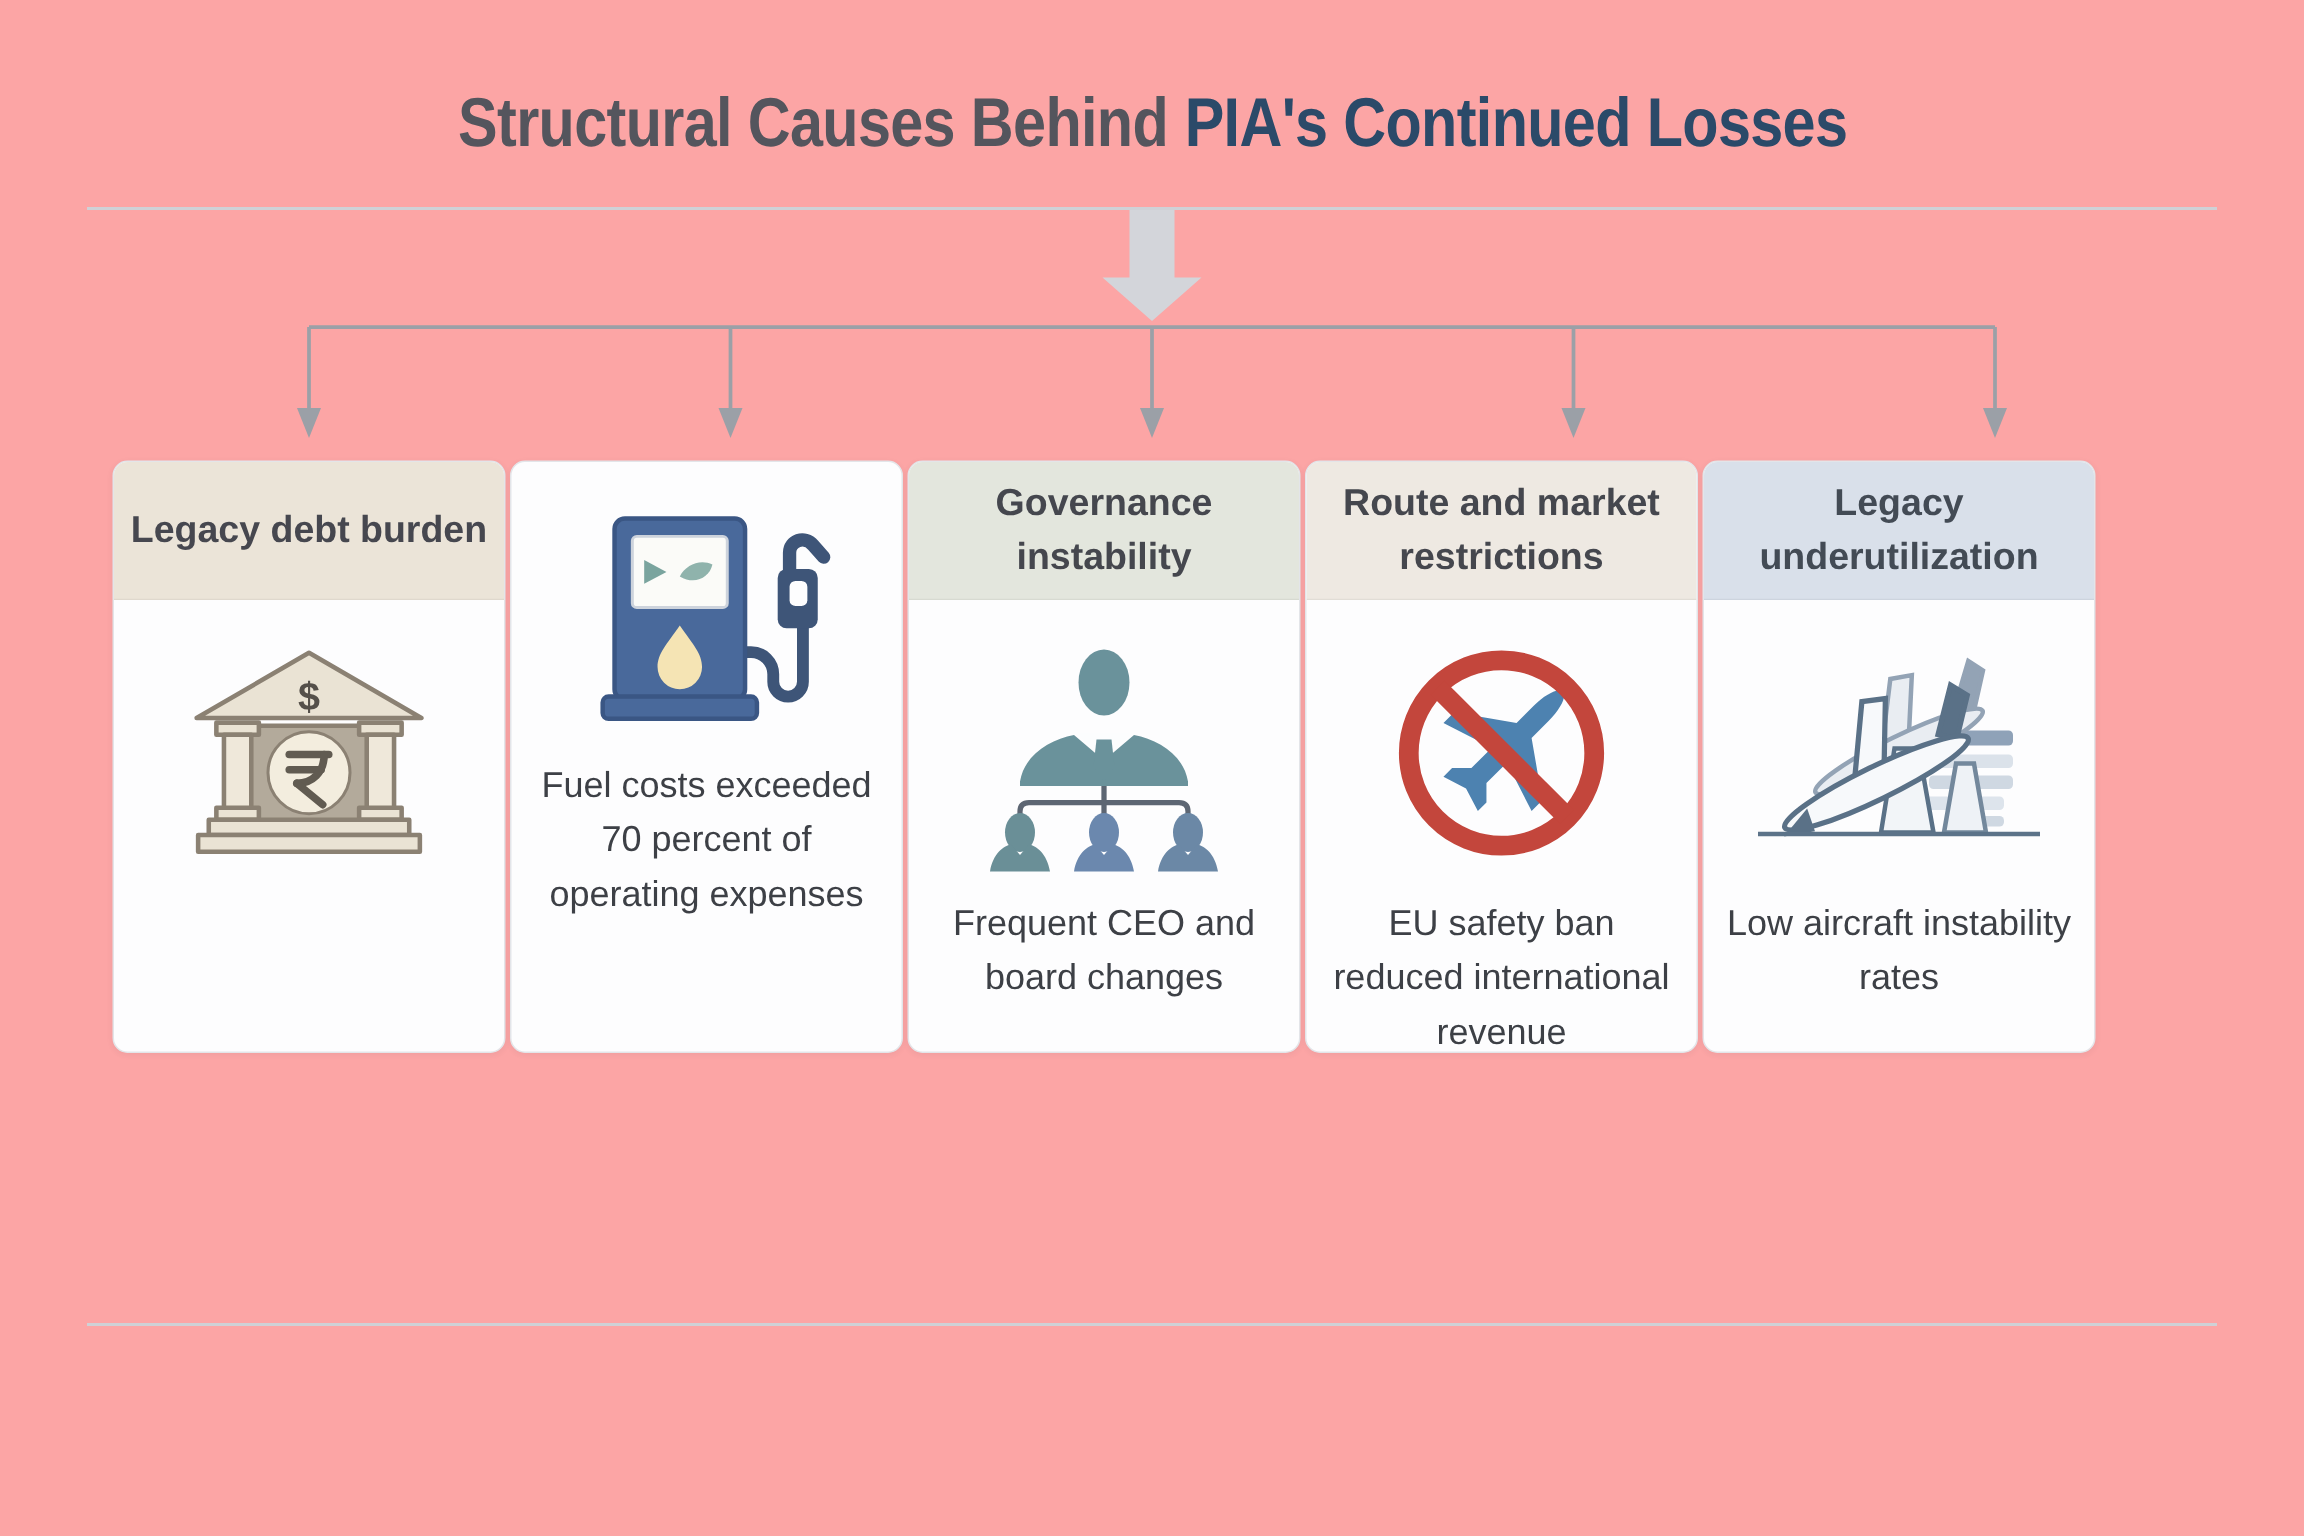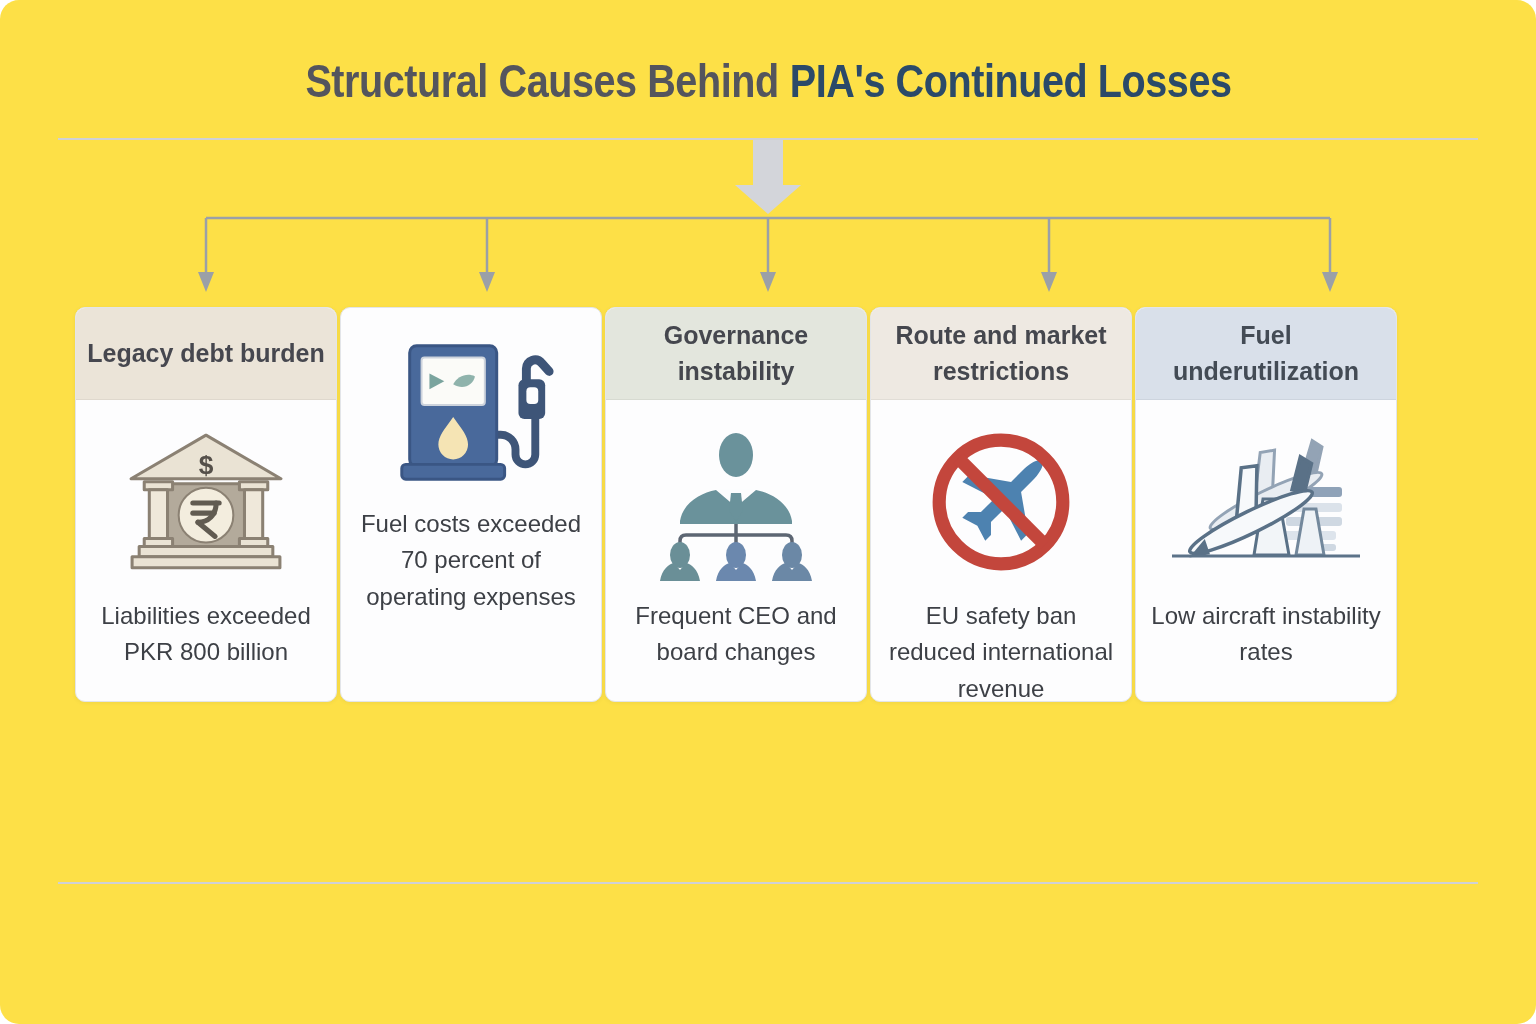"Structural Causes Behind PIA's Continued" div.canvas { background: #fde047 -> #fca5a5; border-radius: 19px -> none }
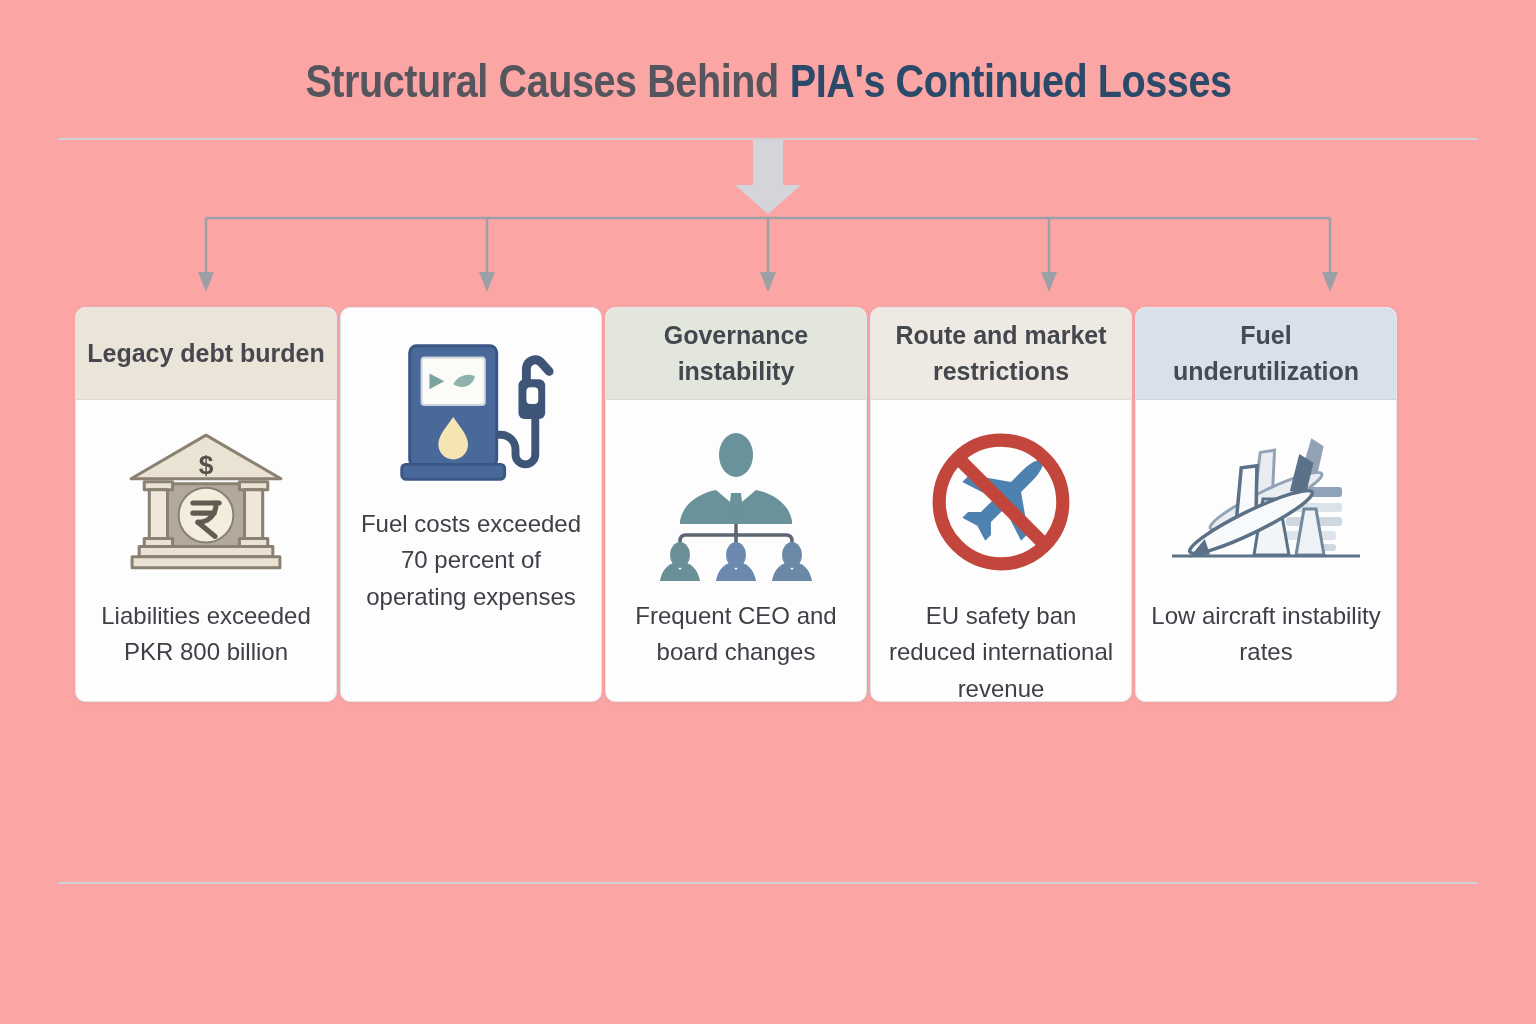"Fuel underutilization" div.card-title { text: Fuel -> Legacy }
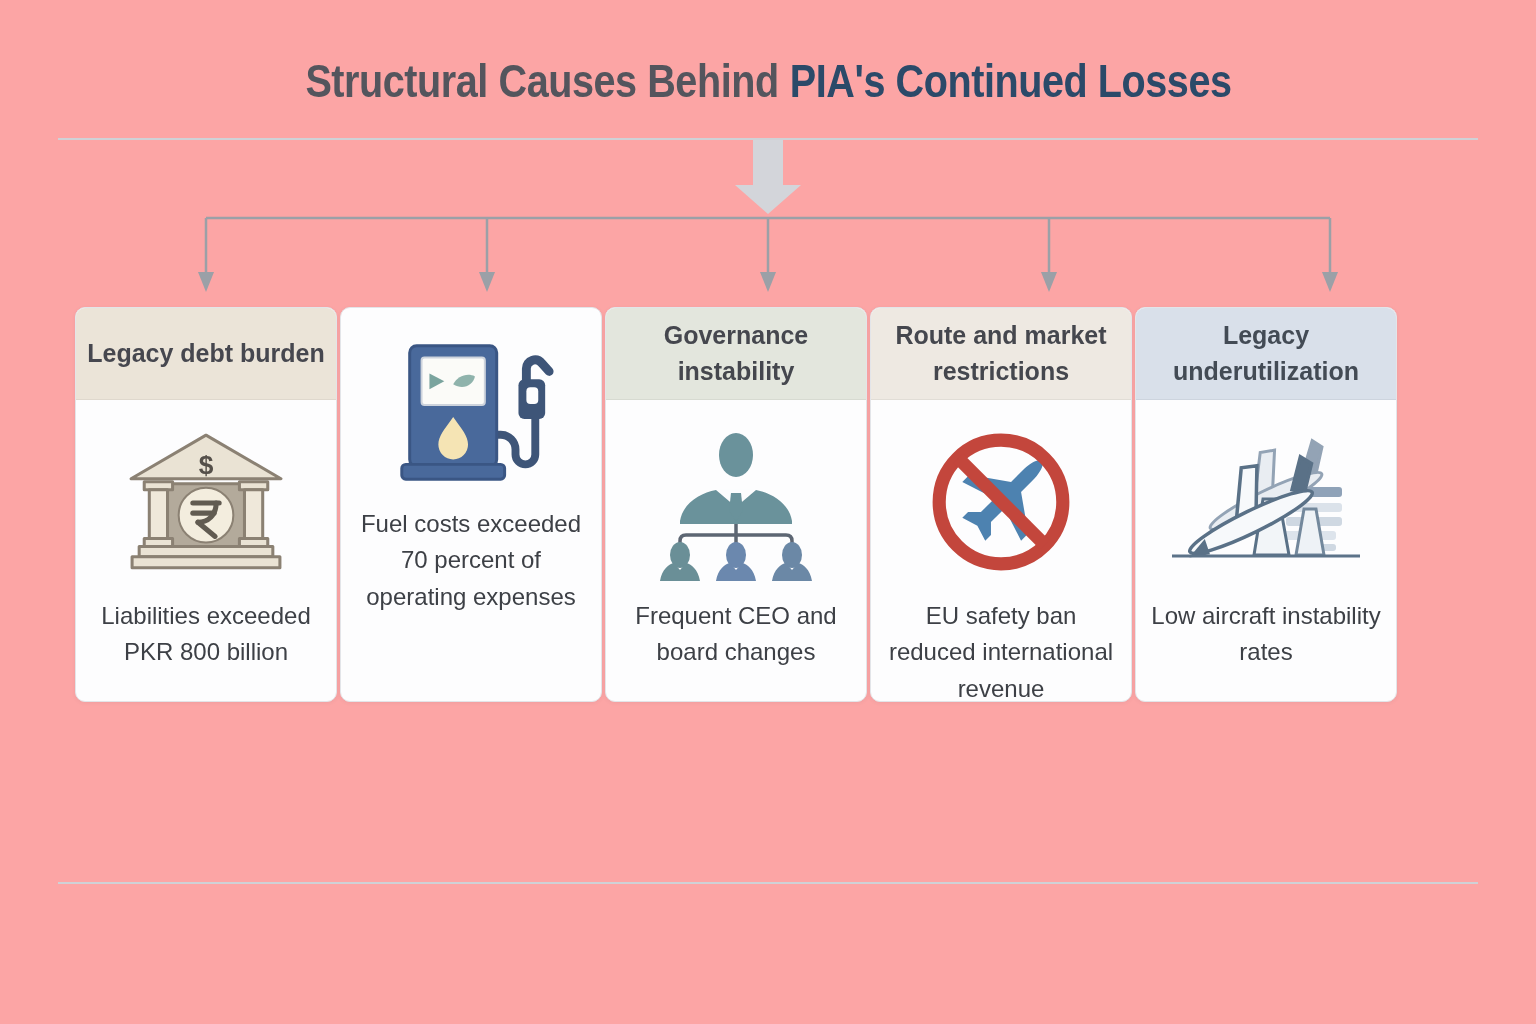"Liabilities exceeded PKR 800 billion" div.card-desc { html: <div>Liabilities exceeded PKR 800 billion</div> -> none }
